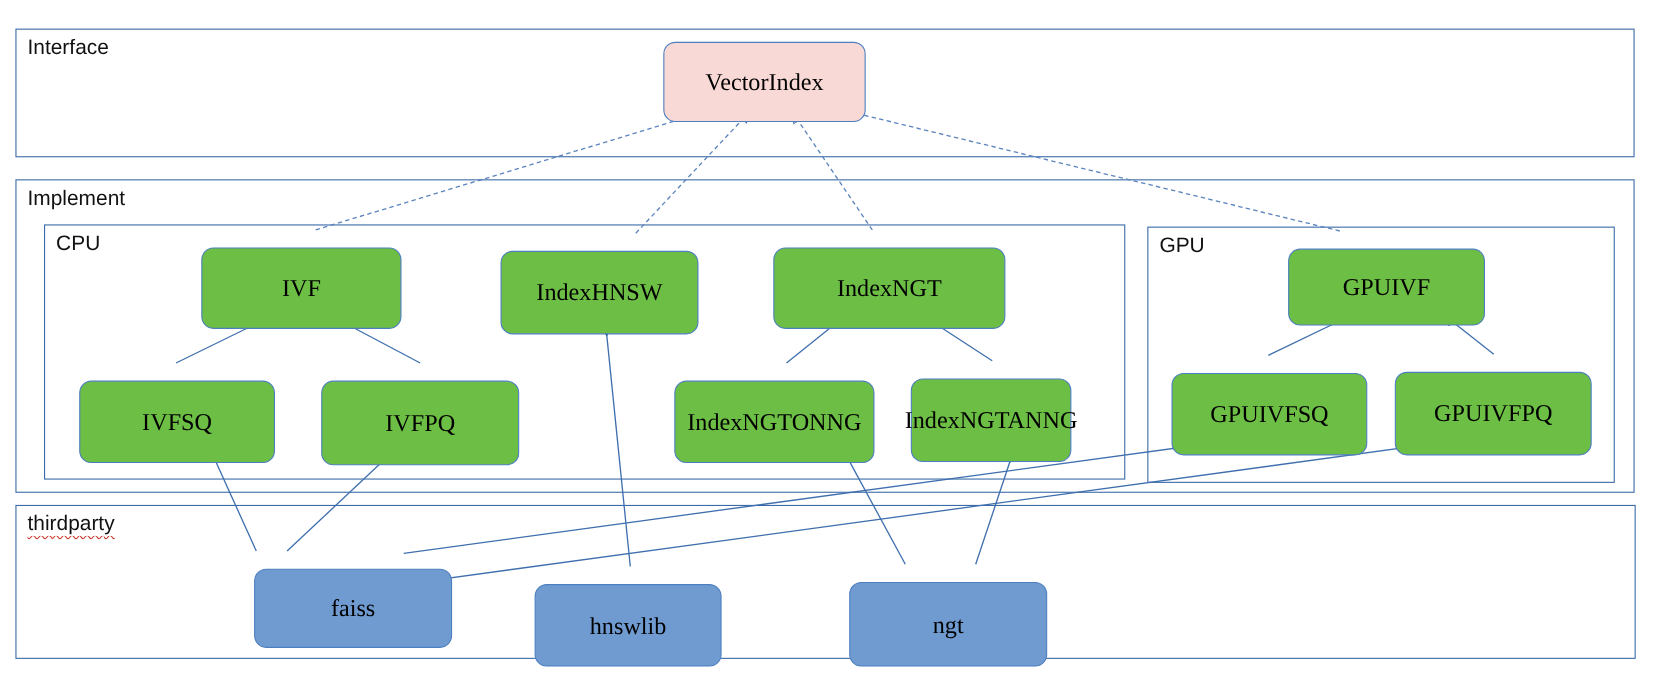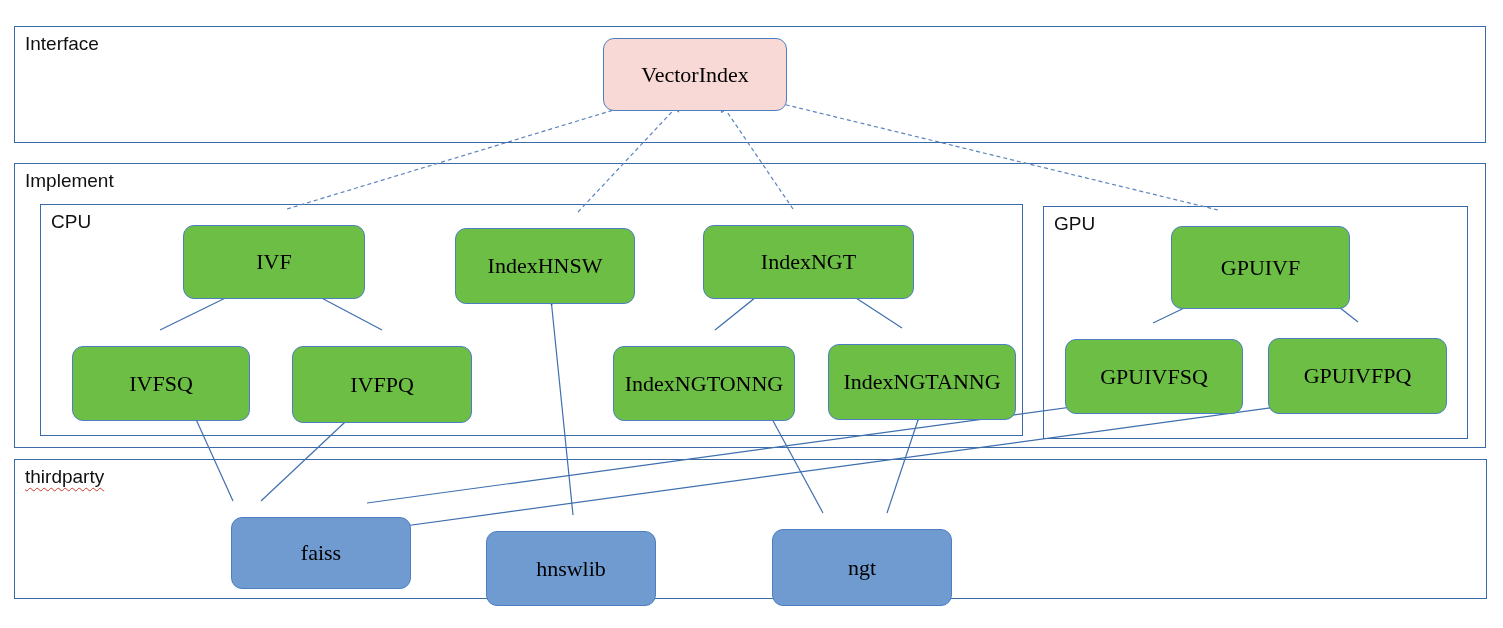"GPUIVF" div.node { height: 83px -> 70px }
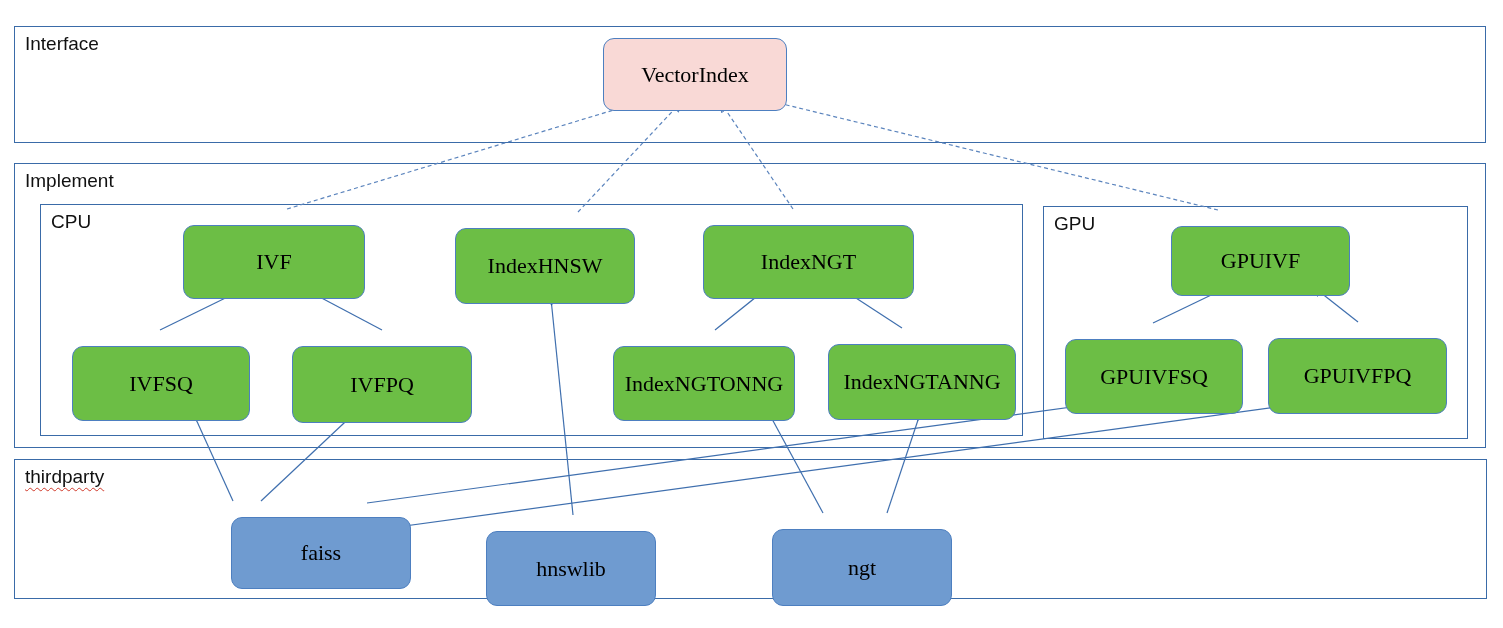"IndexNGTANNG" div.node { width: 188px -> 146px }
